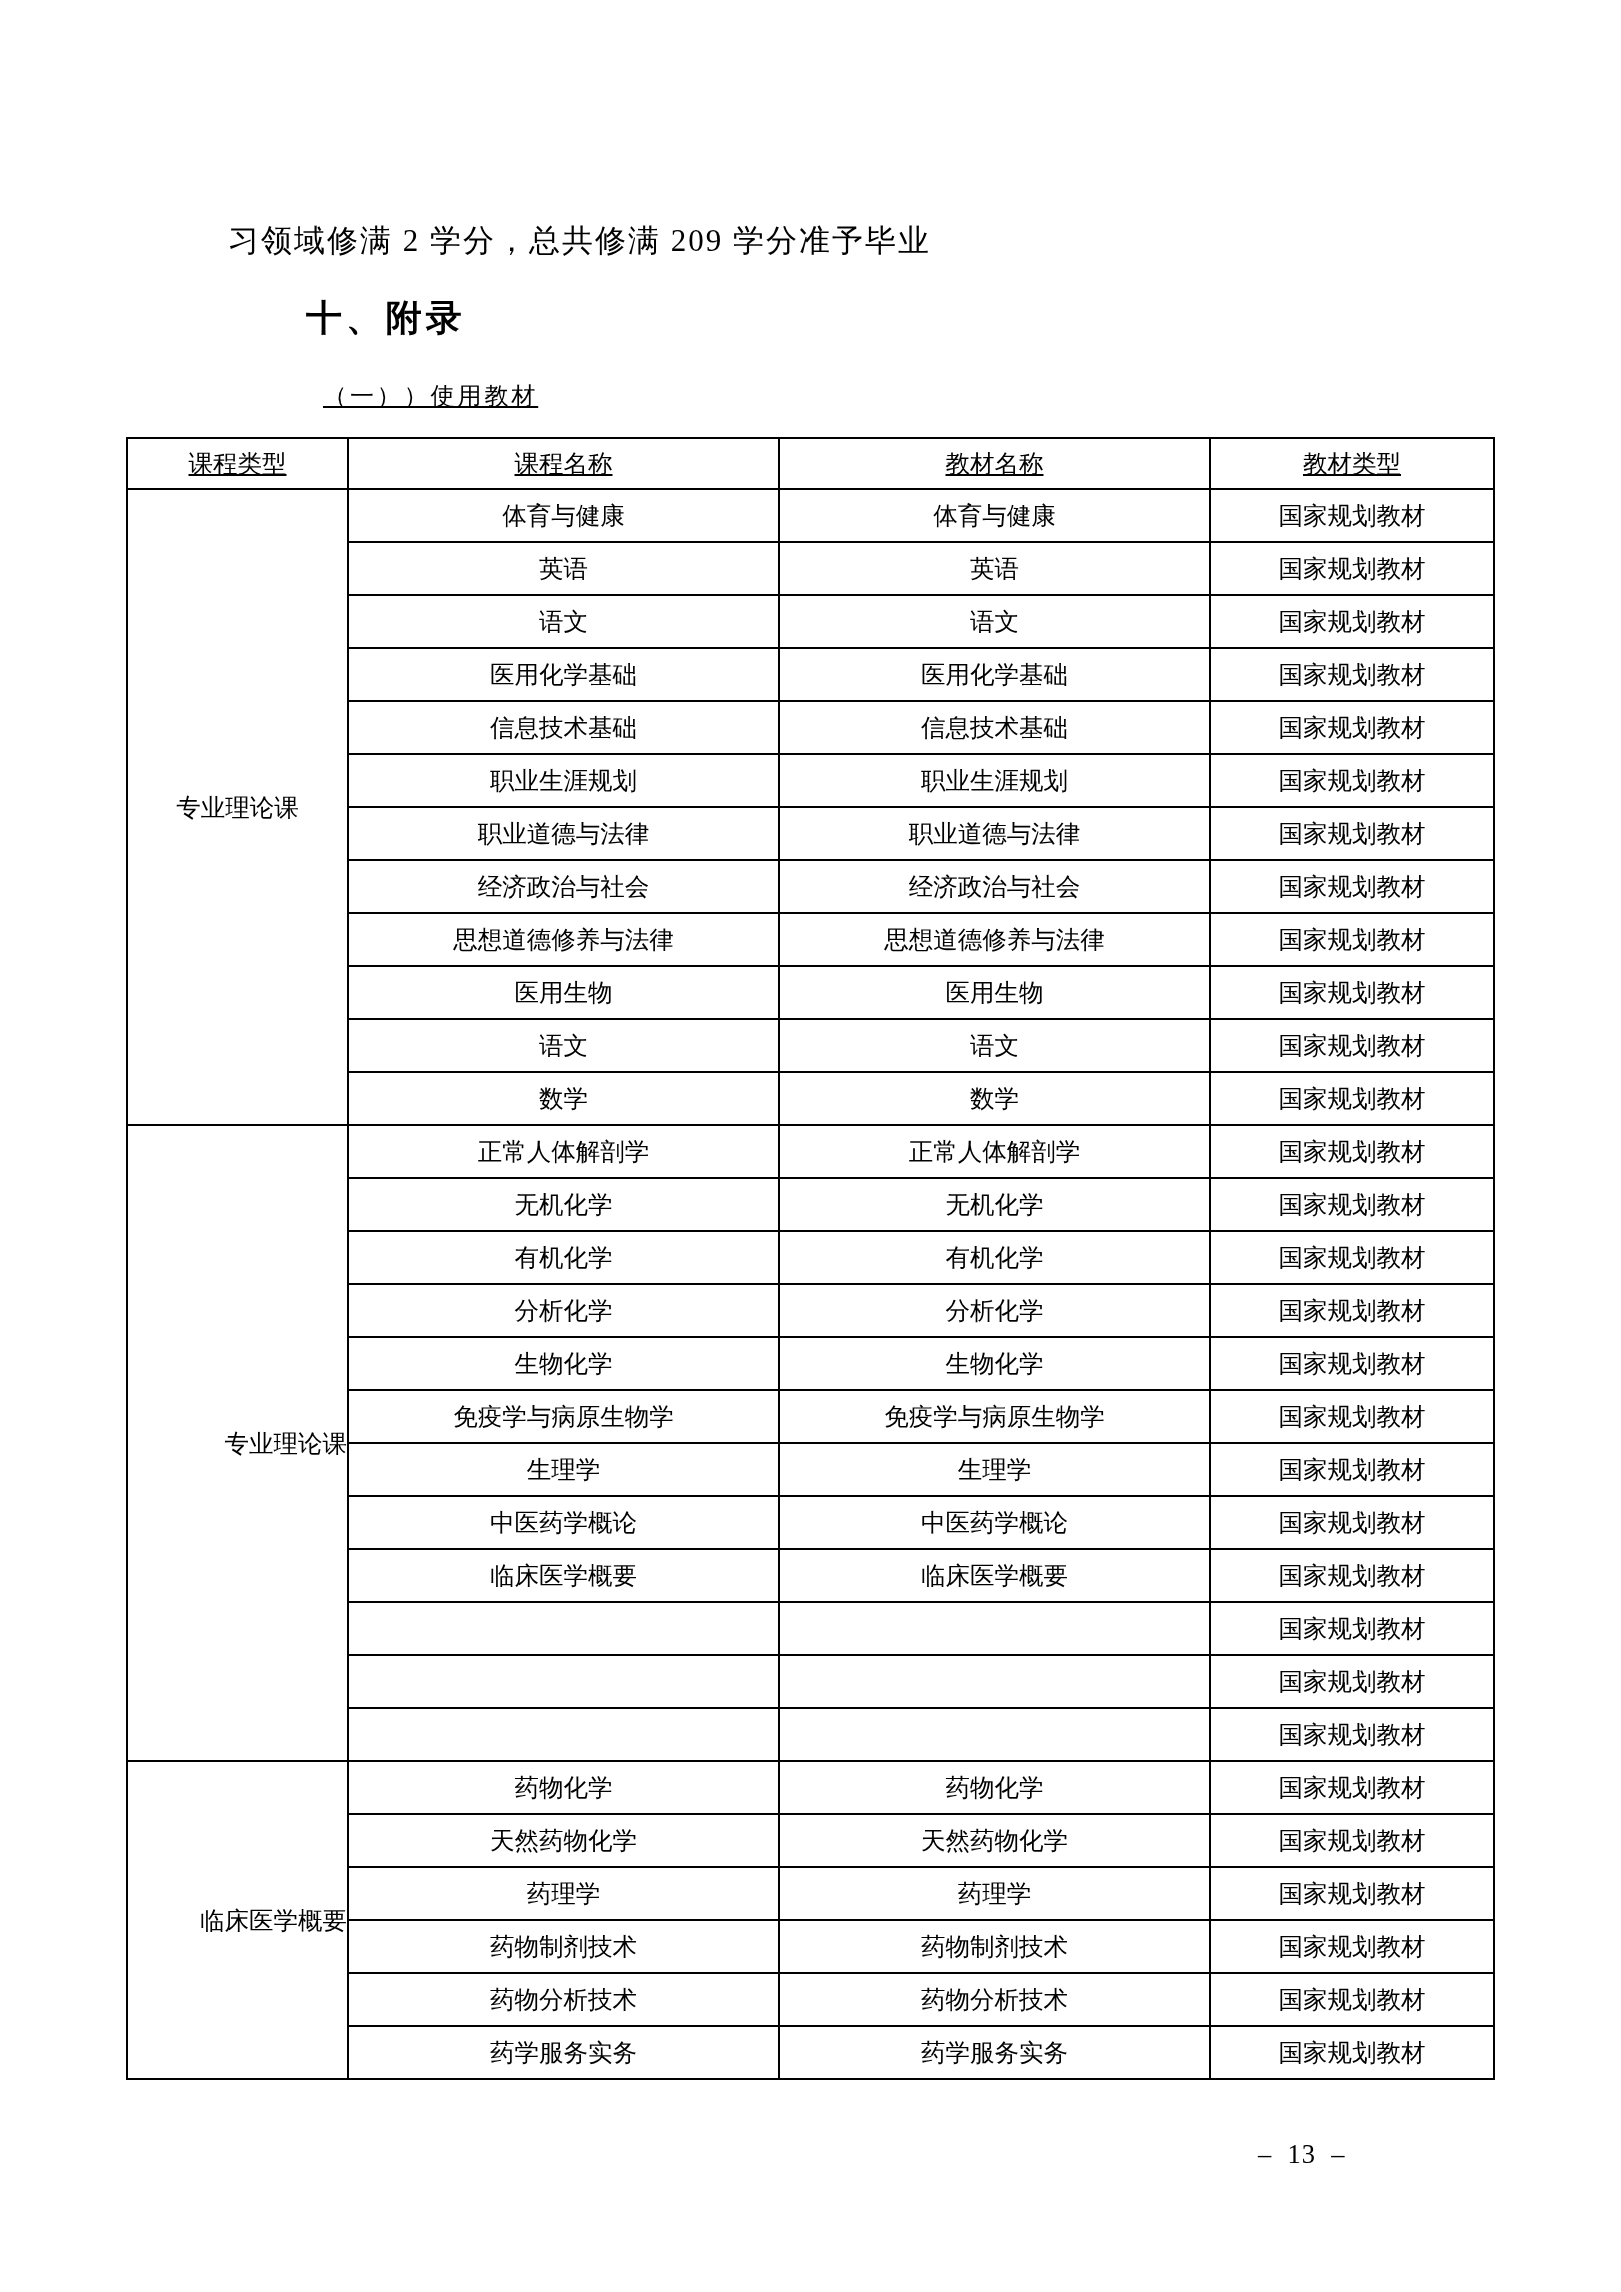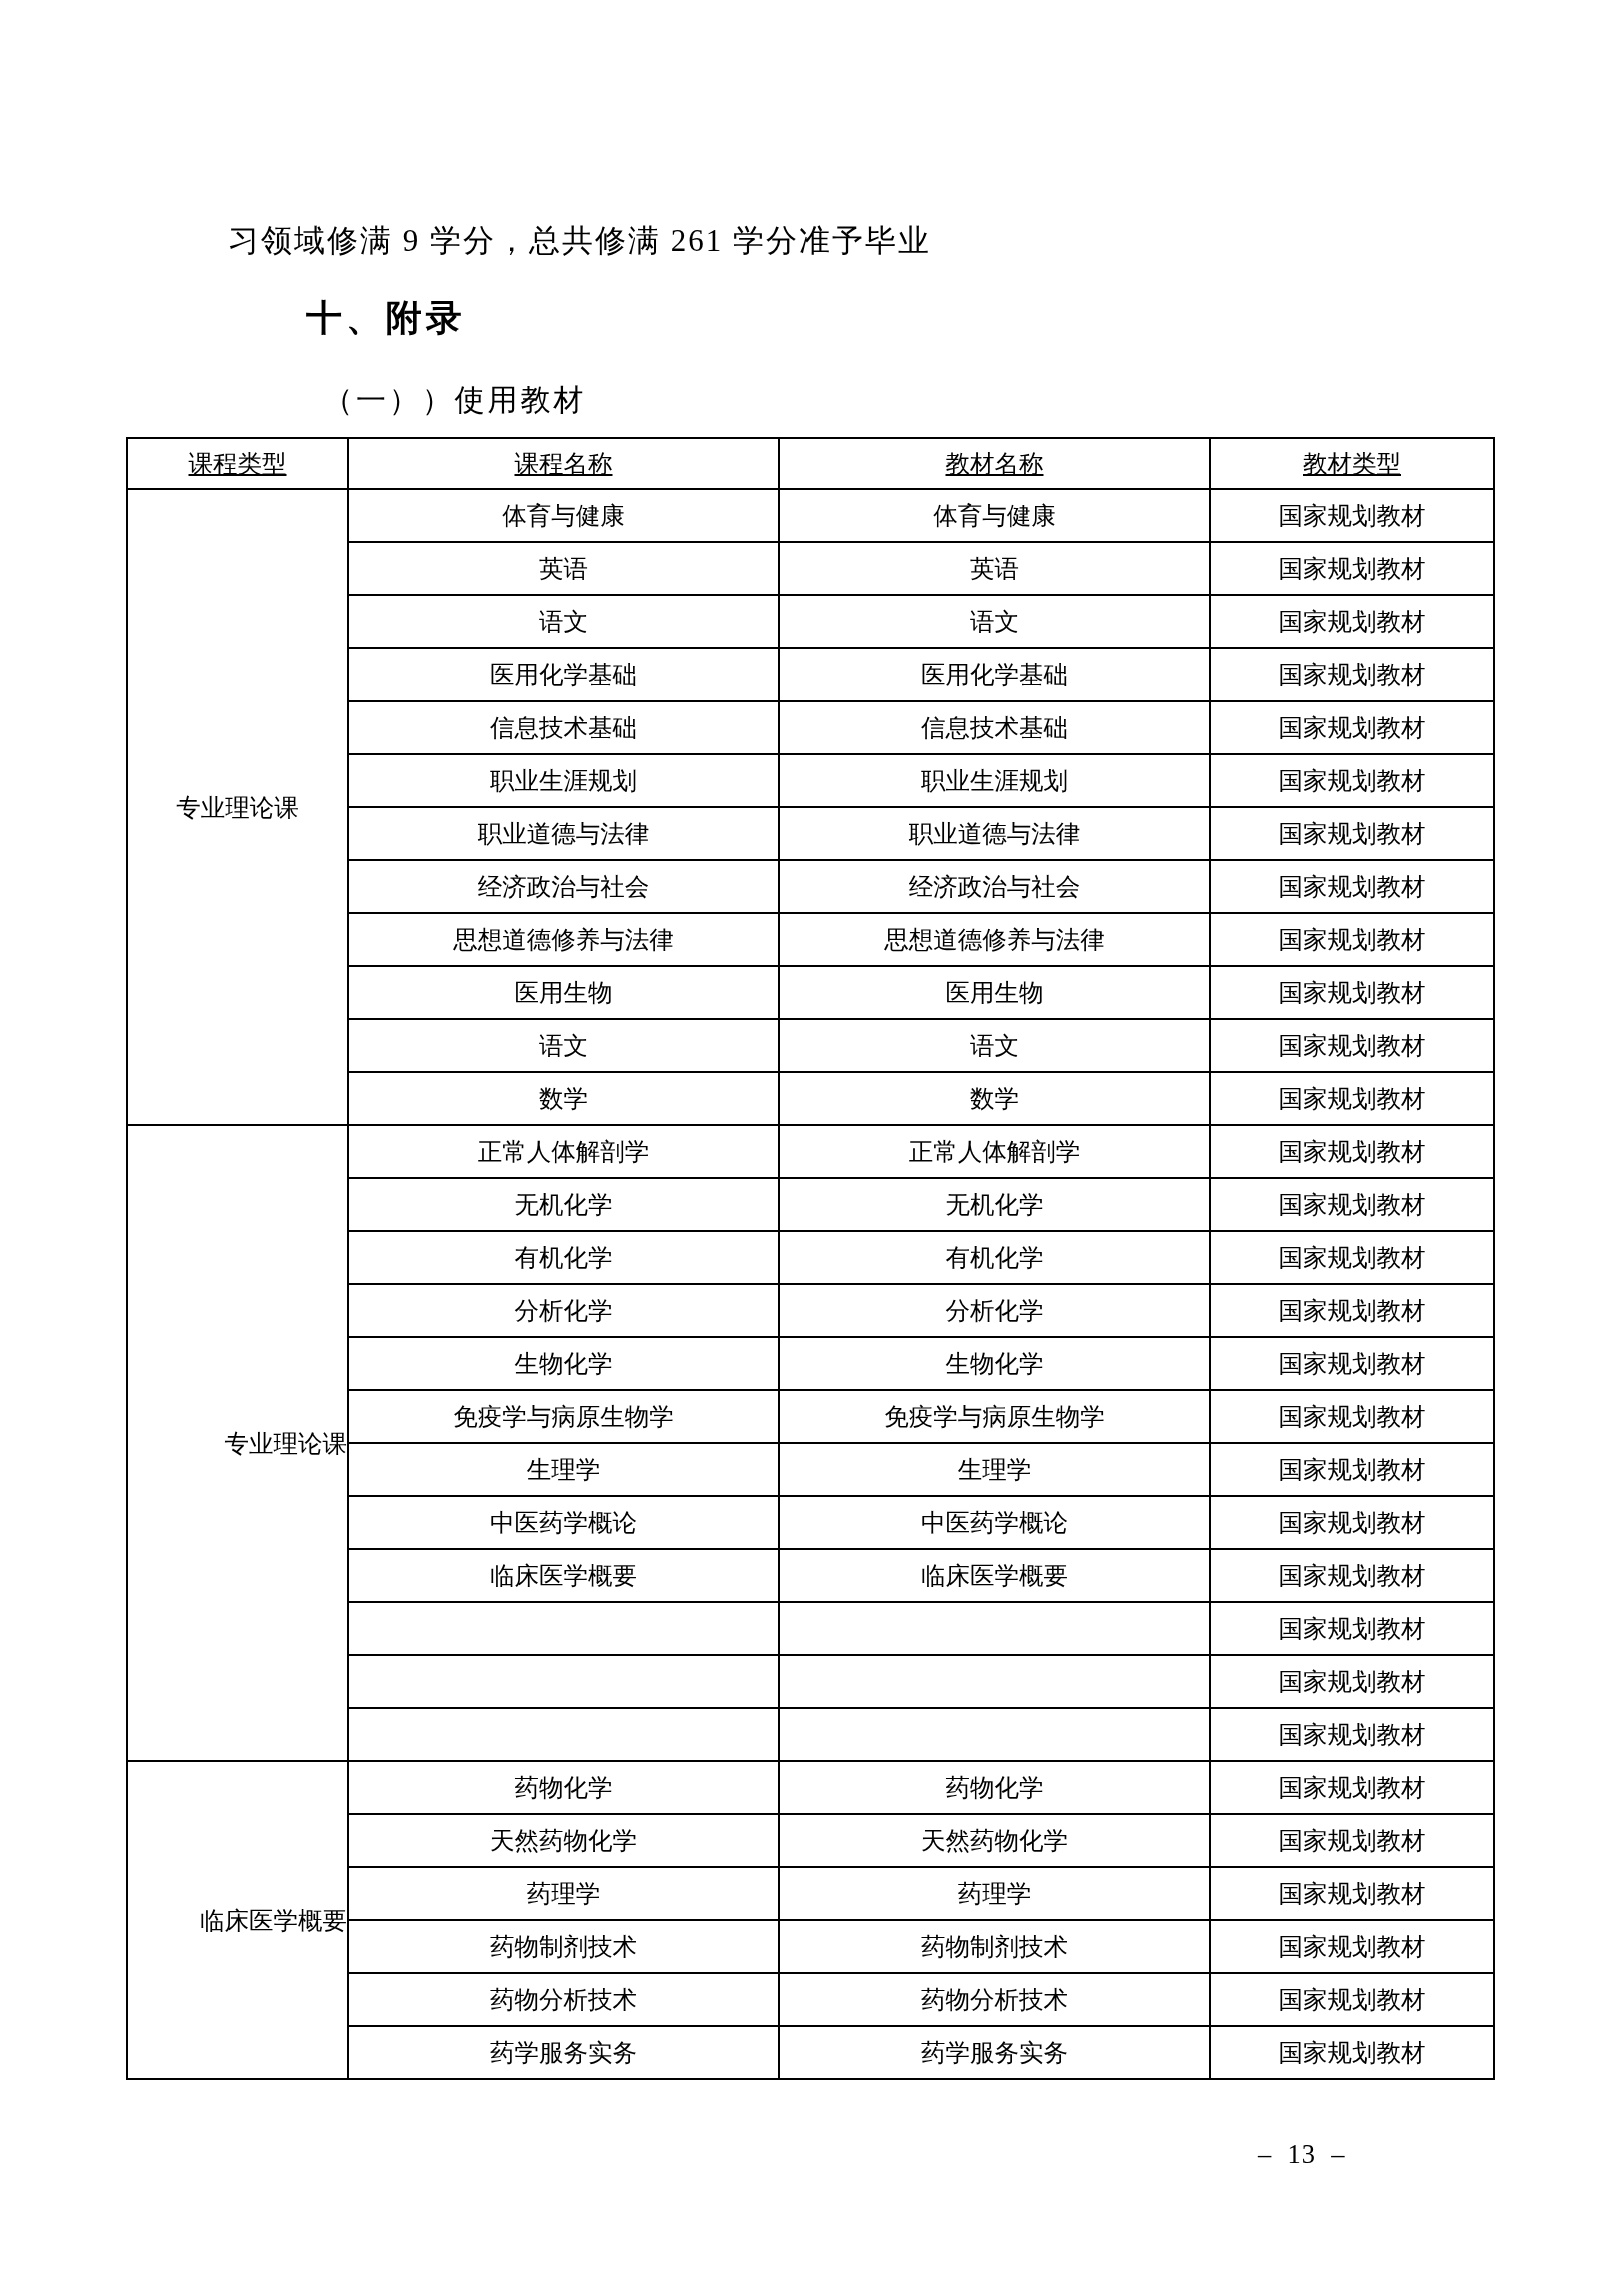"习领域修满 9 学分，总共修满 261 学分准予毕业" div.intro-text { text: 9 学分，总共修满 261 -> 2 学分，总共修满 209 }
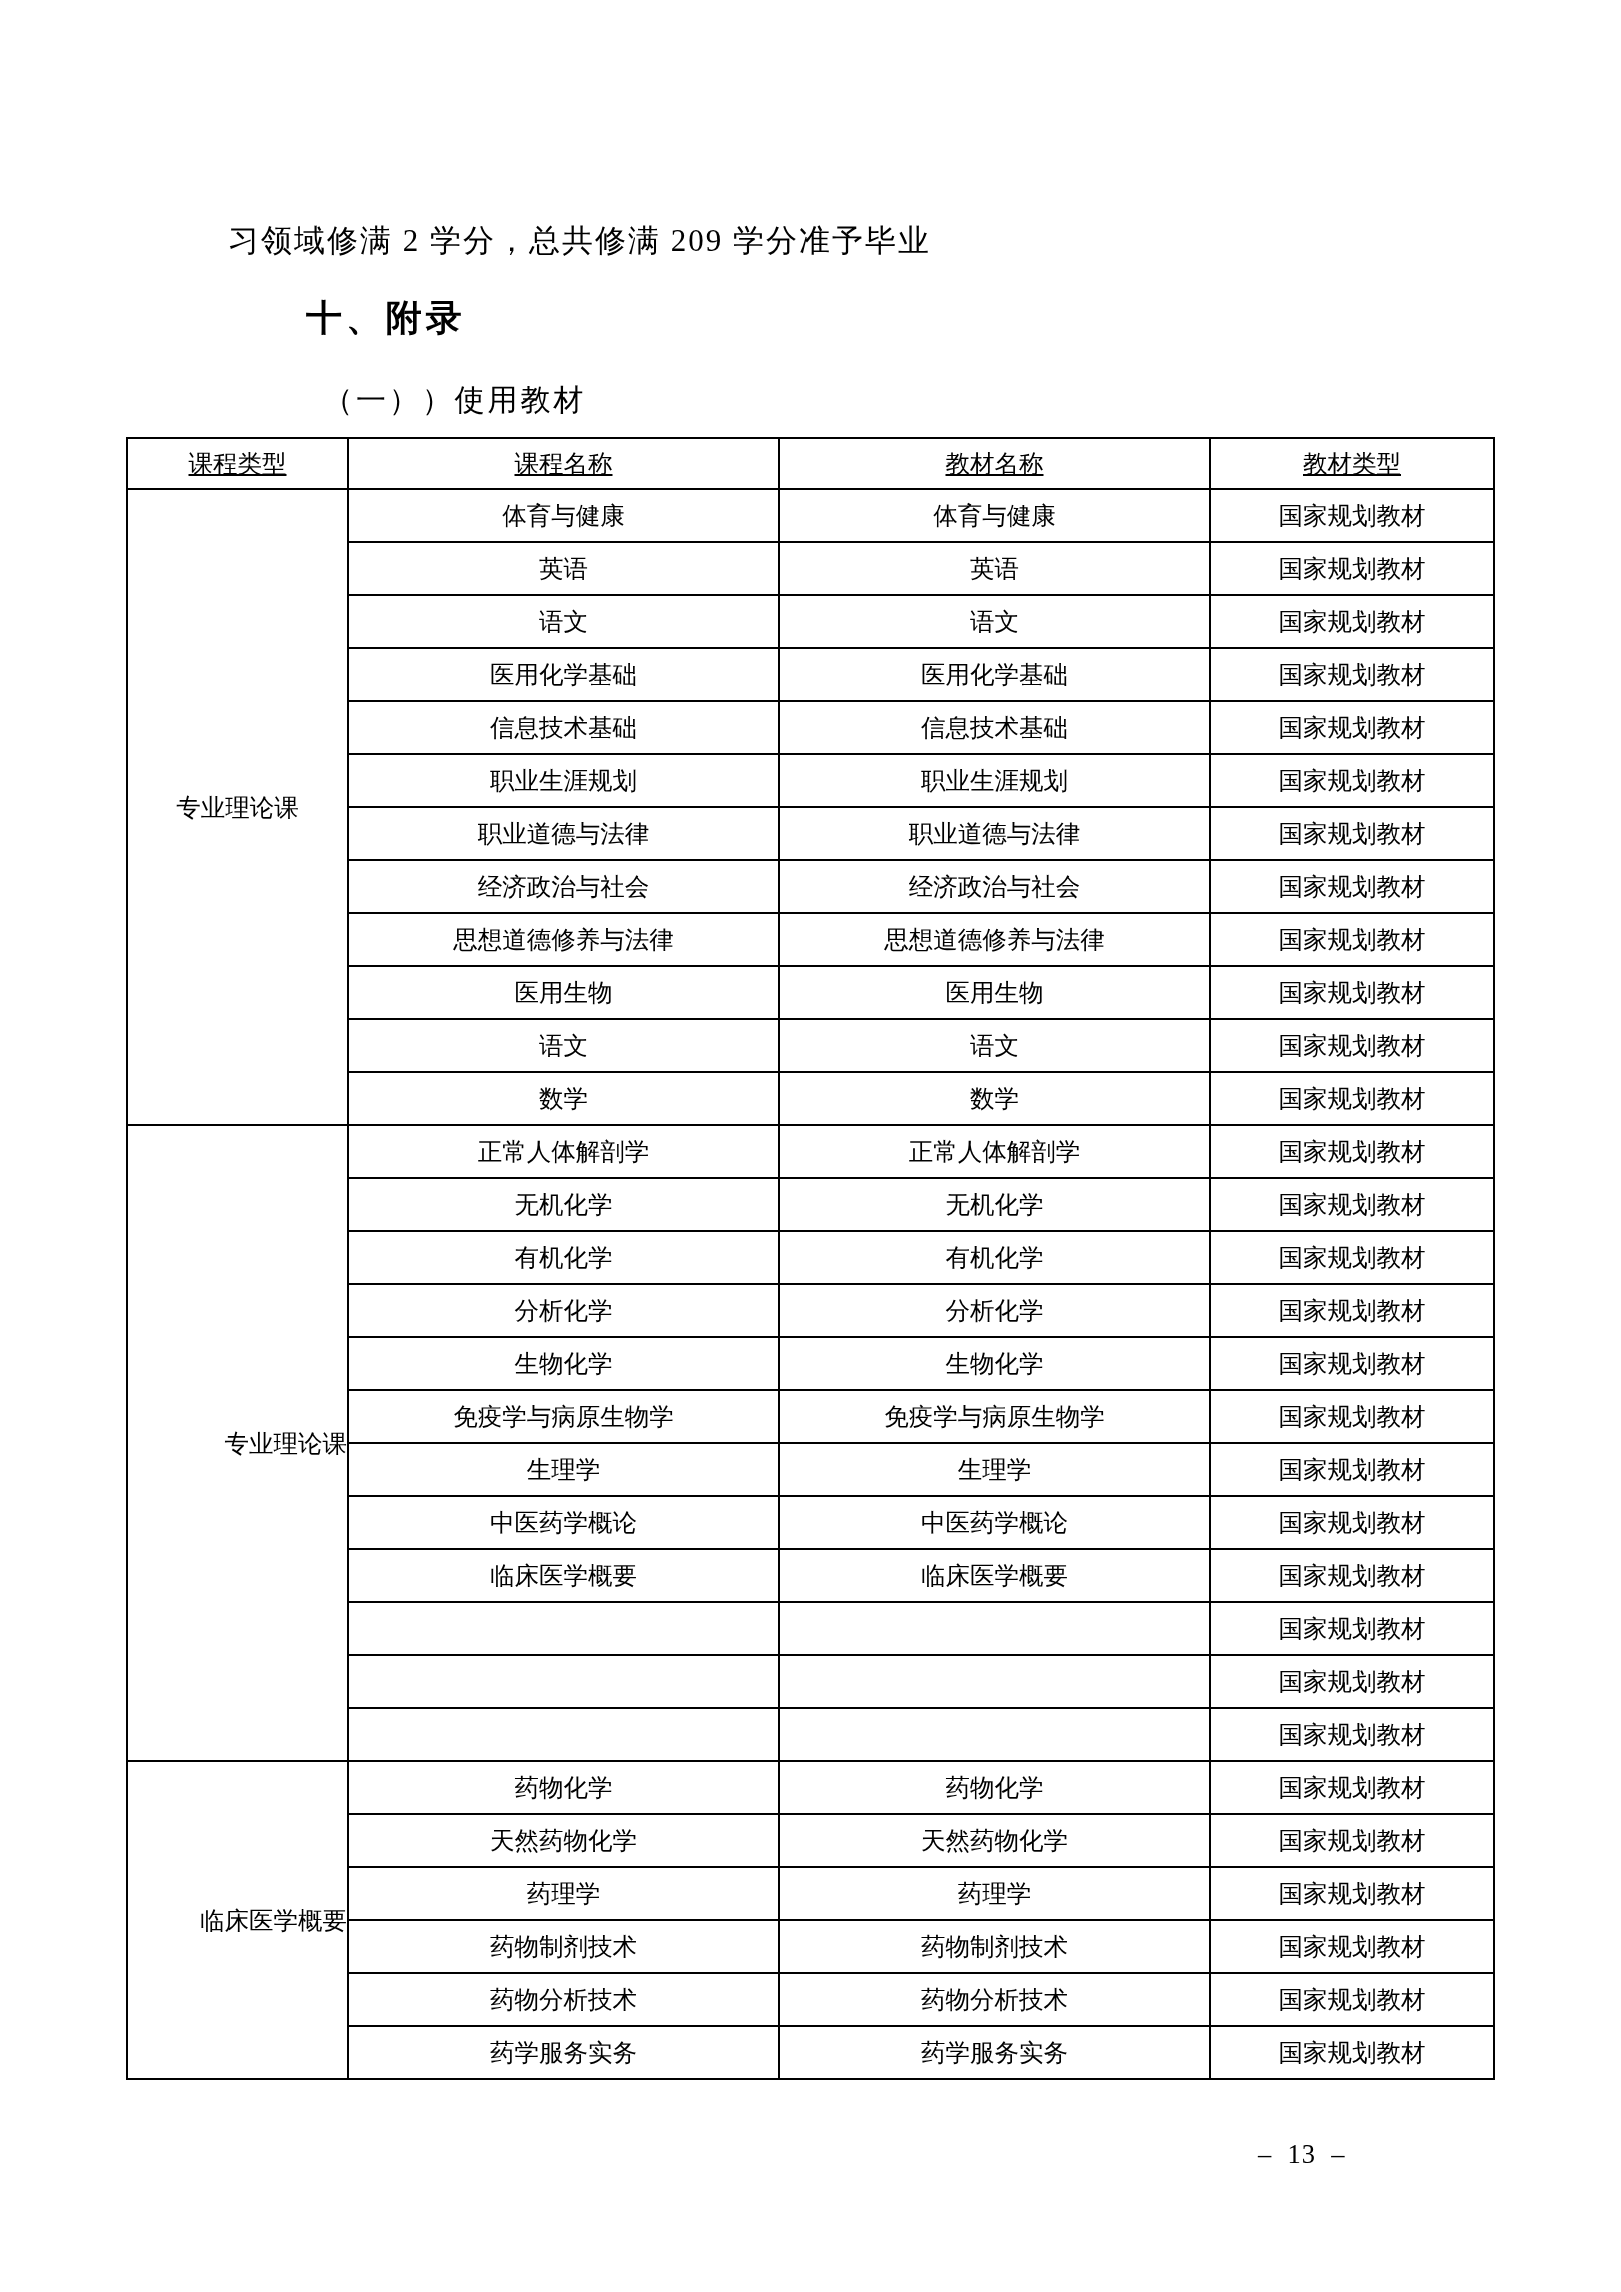"（一））使用教材" .subsection-heading { font-size: 30px -> 24px; text-decoration: none -> underline }
